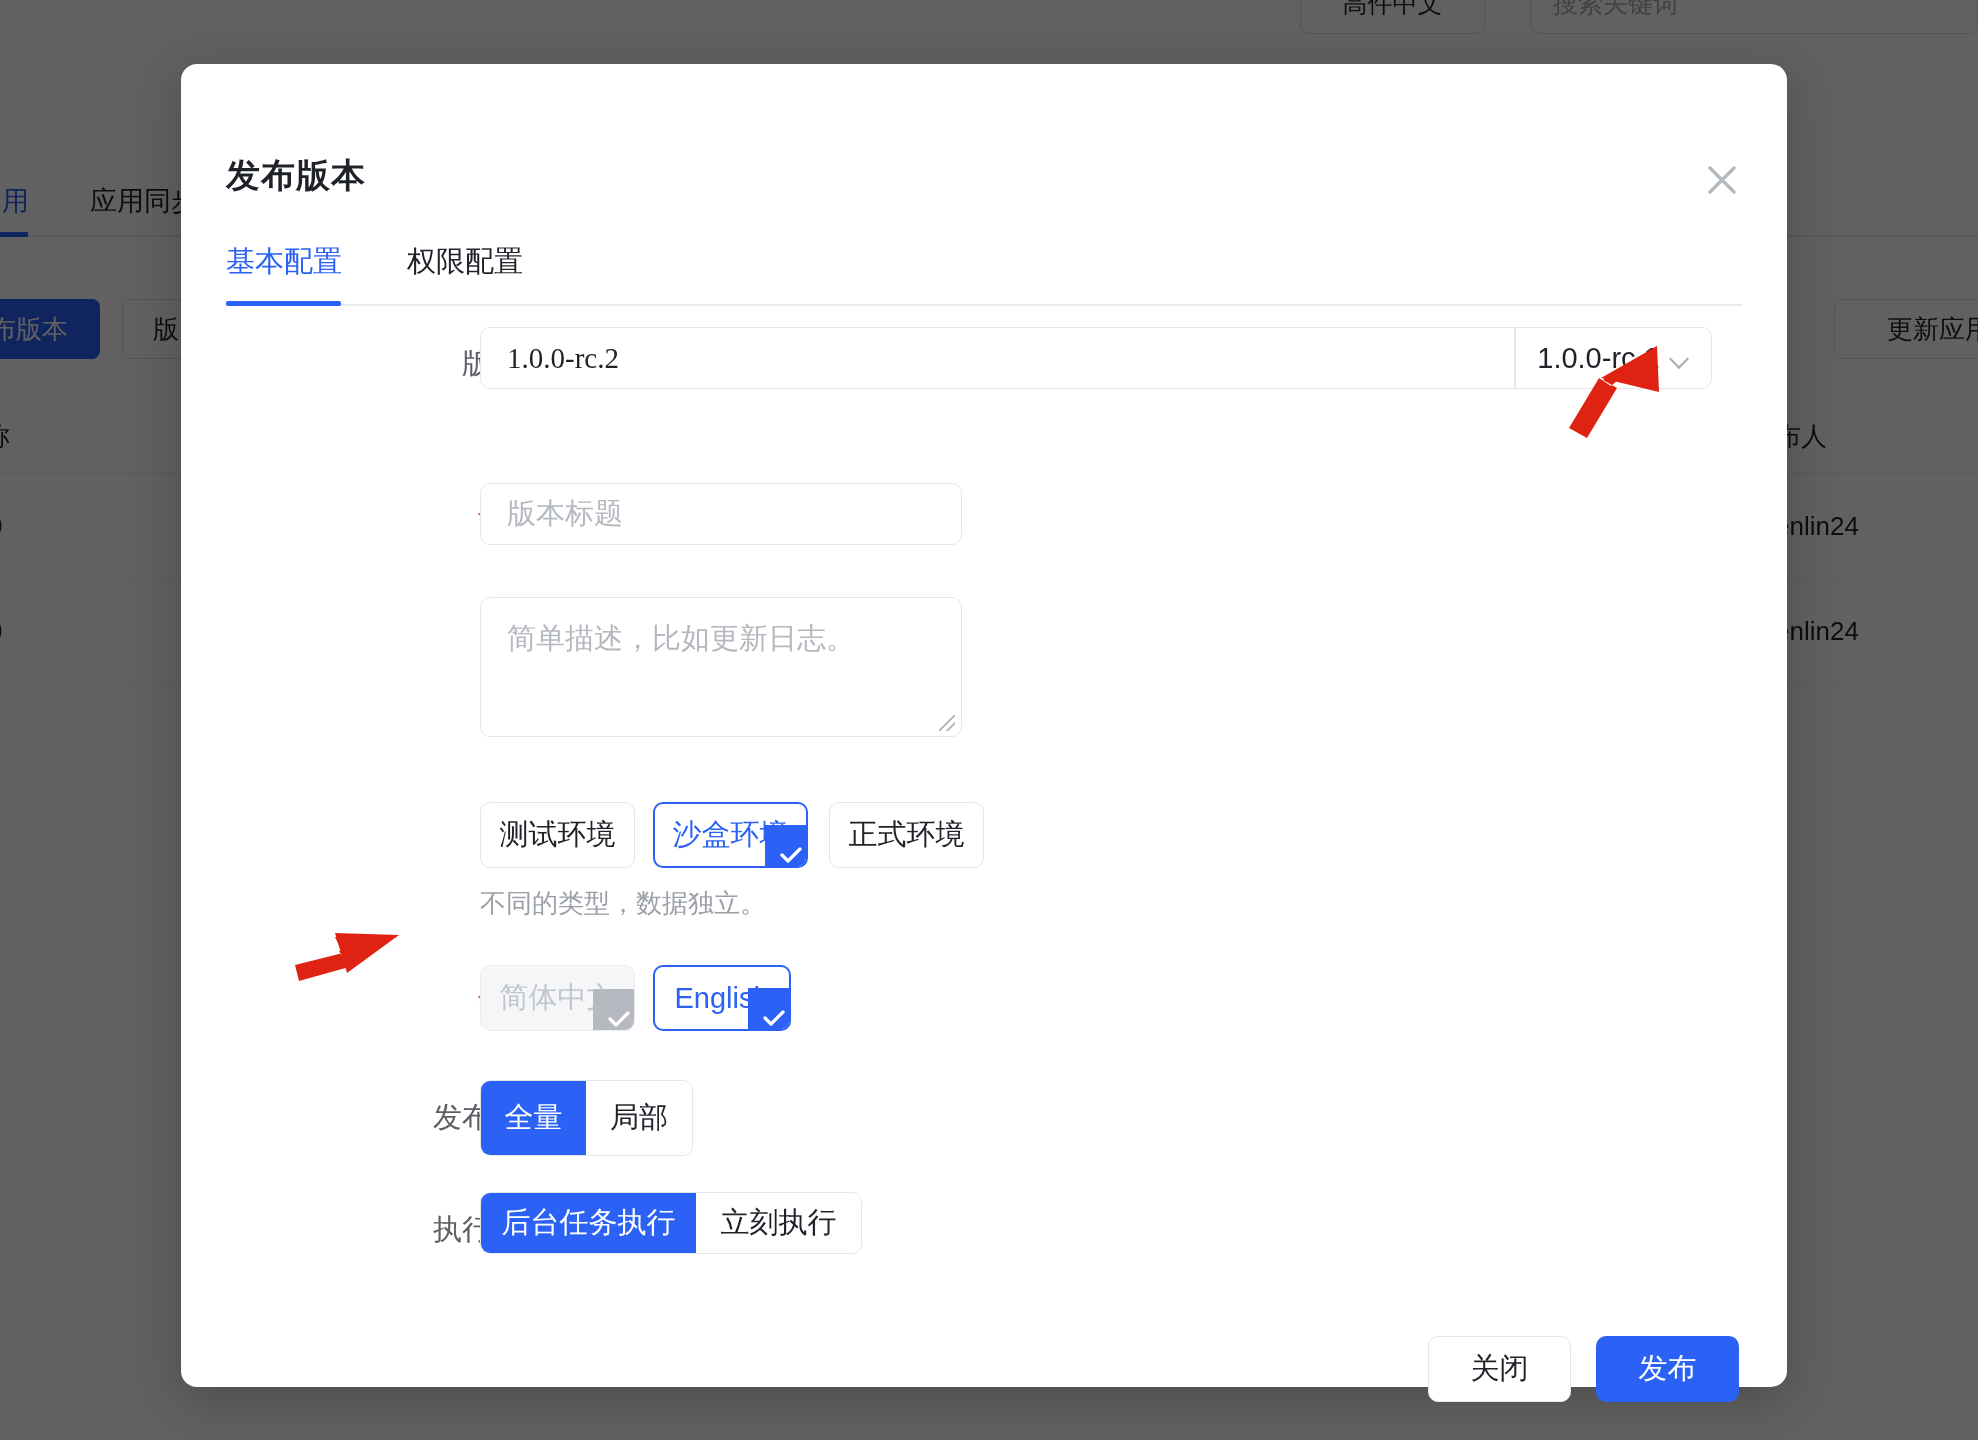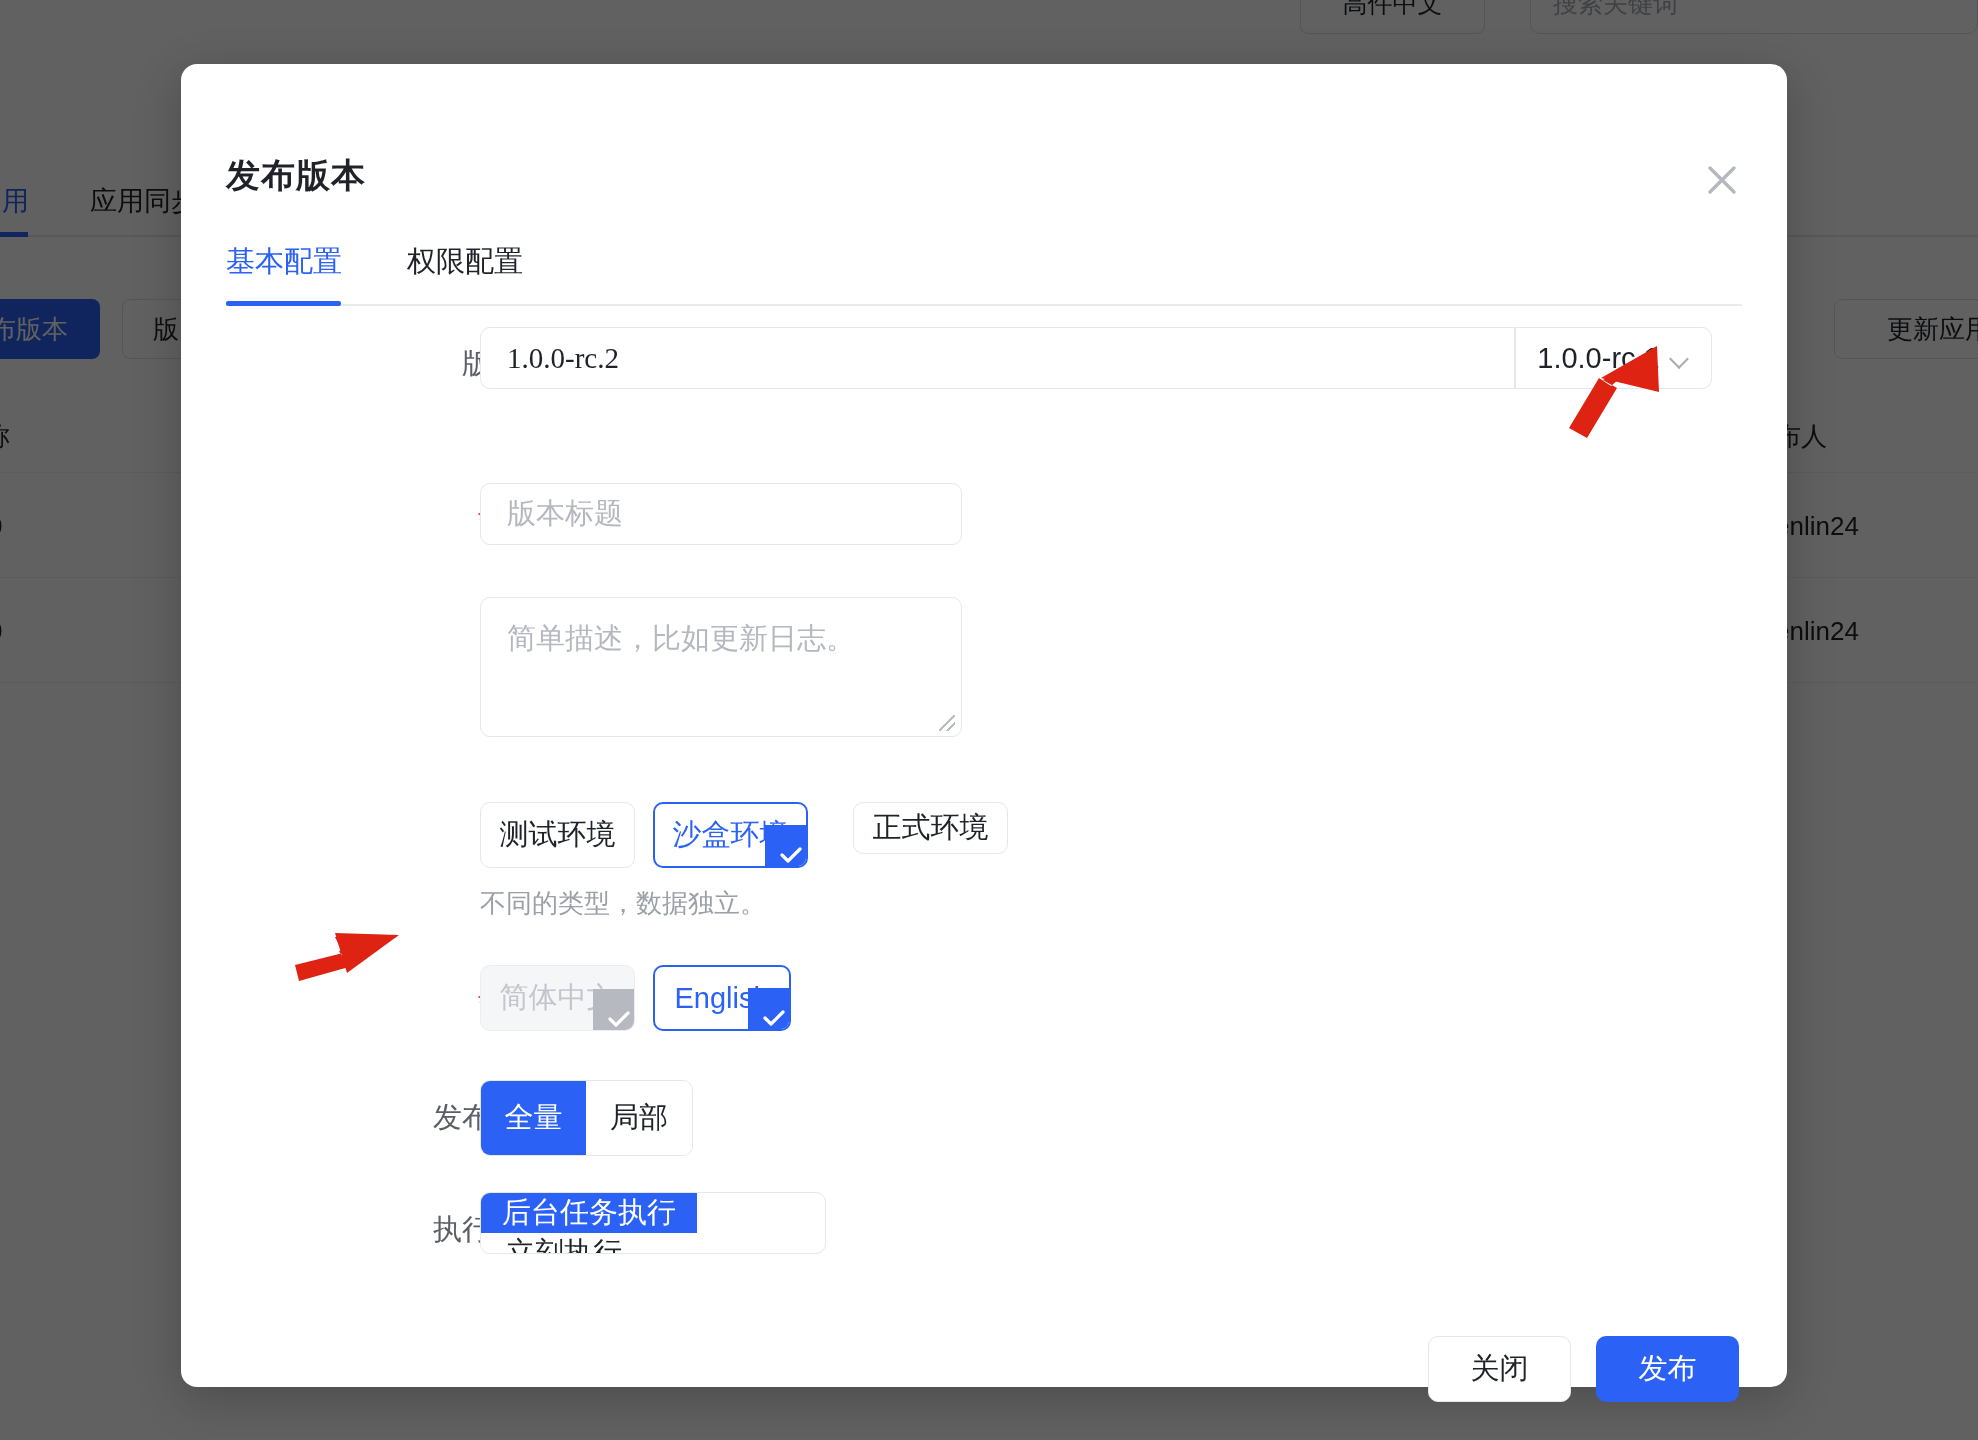"正式环境" div.card-opt { height: 52px -> 66px; left: 672px -> 648px }
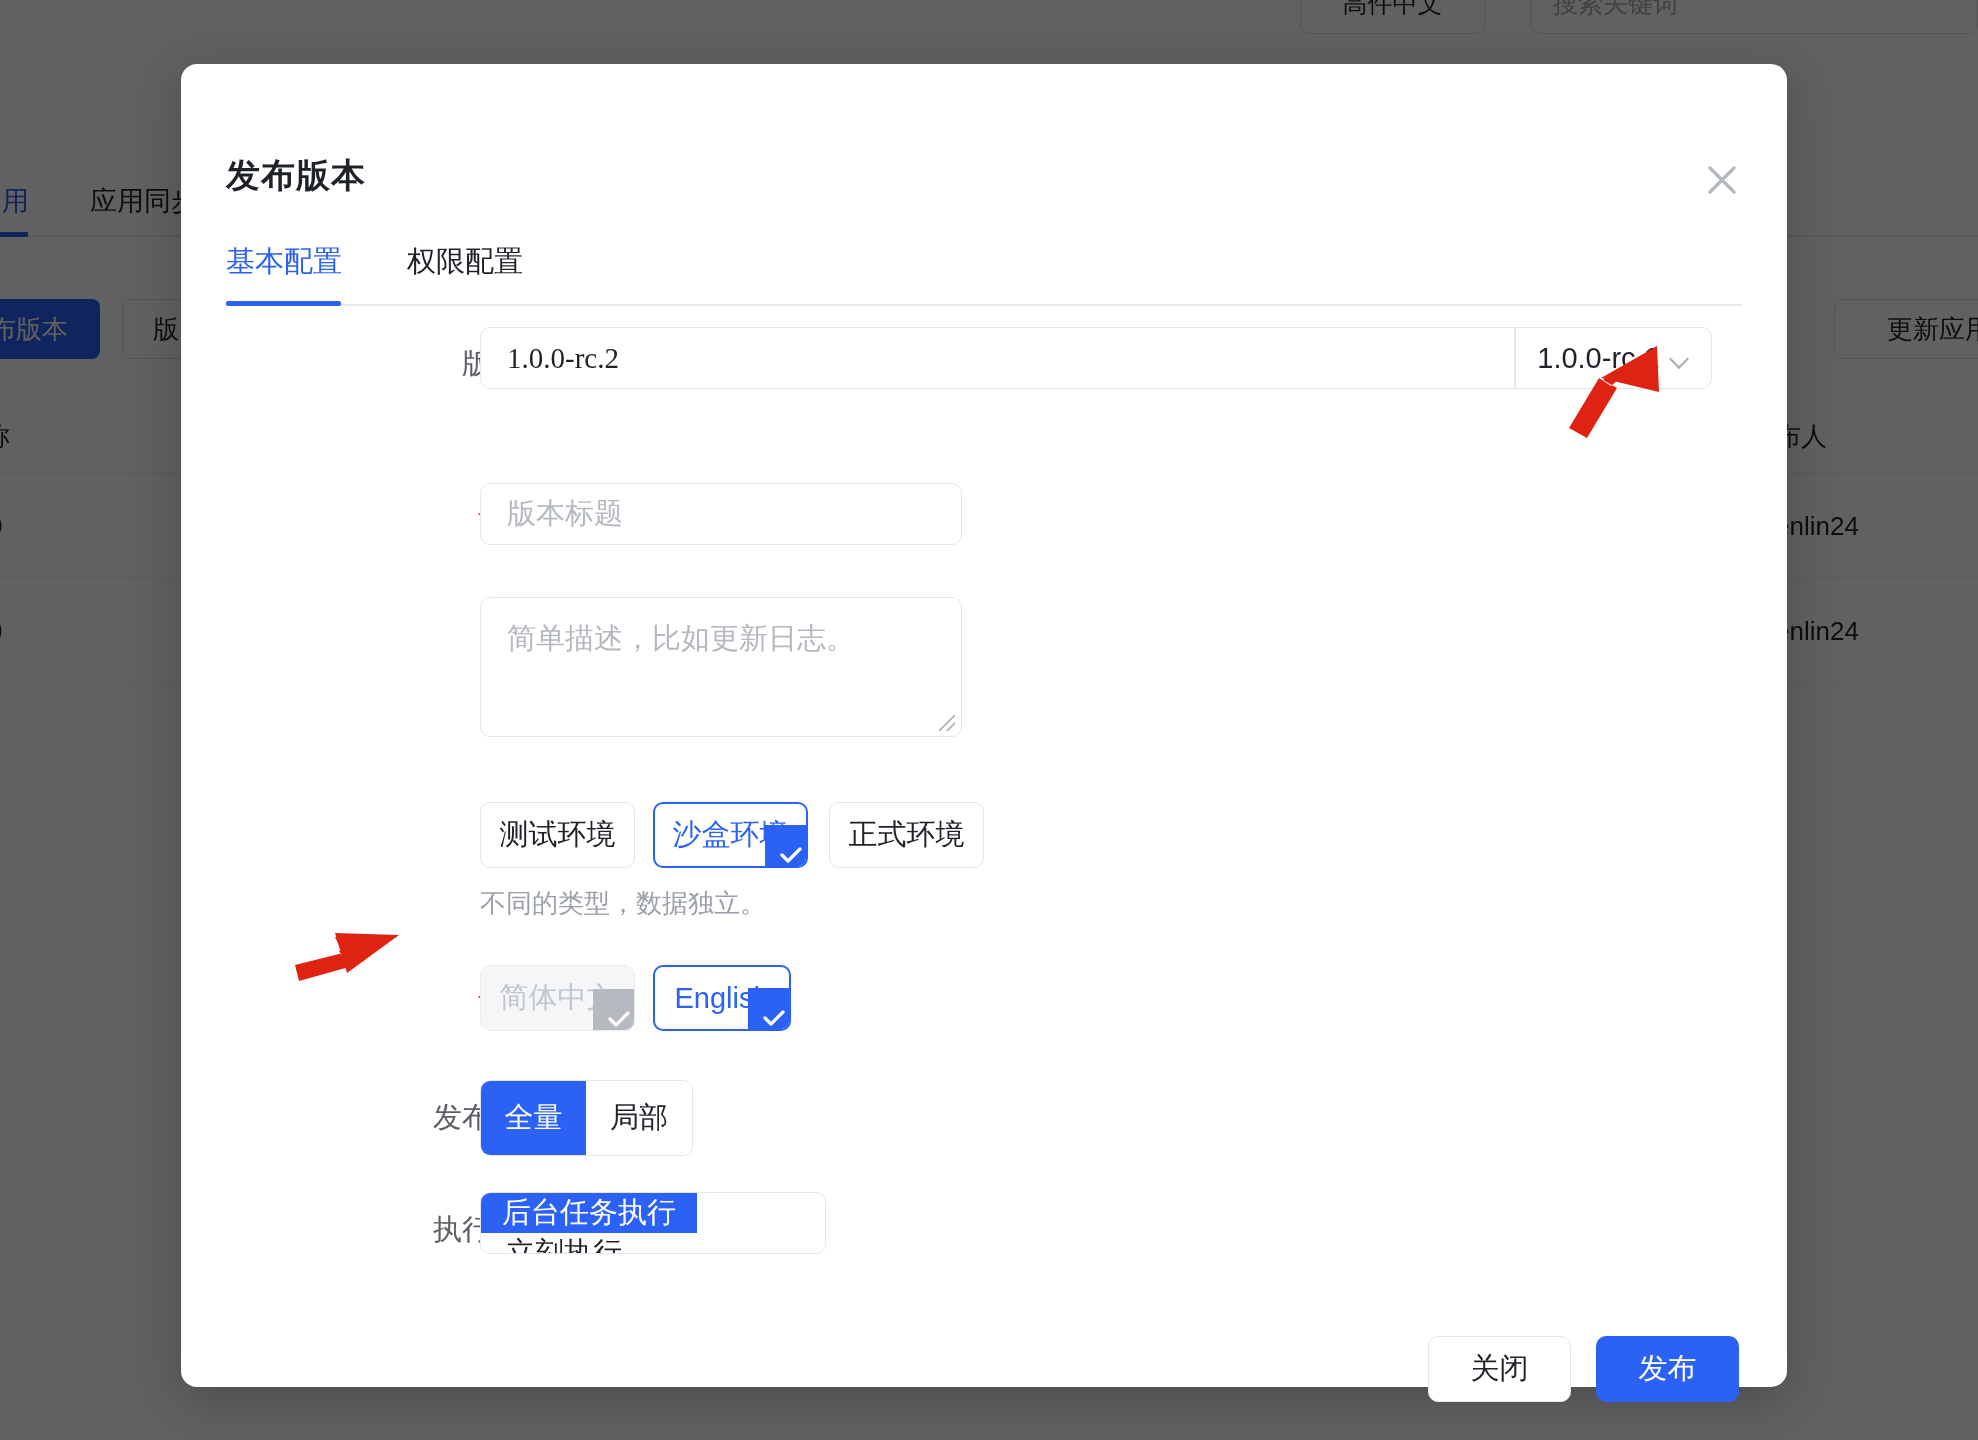"后台任务执行" div.seg { flex-direction: column -> none; width: 346px -> 382px }
